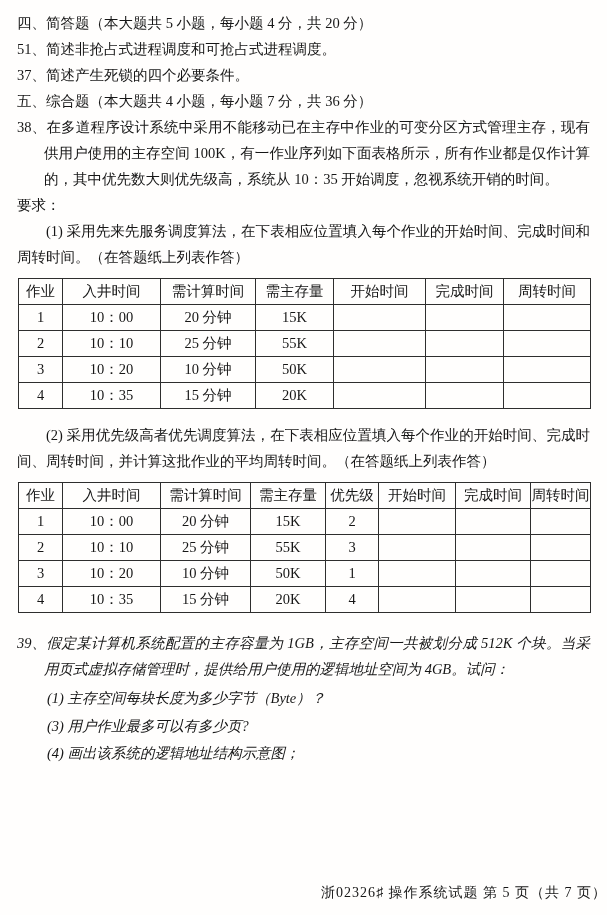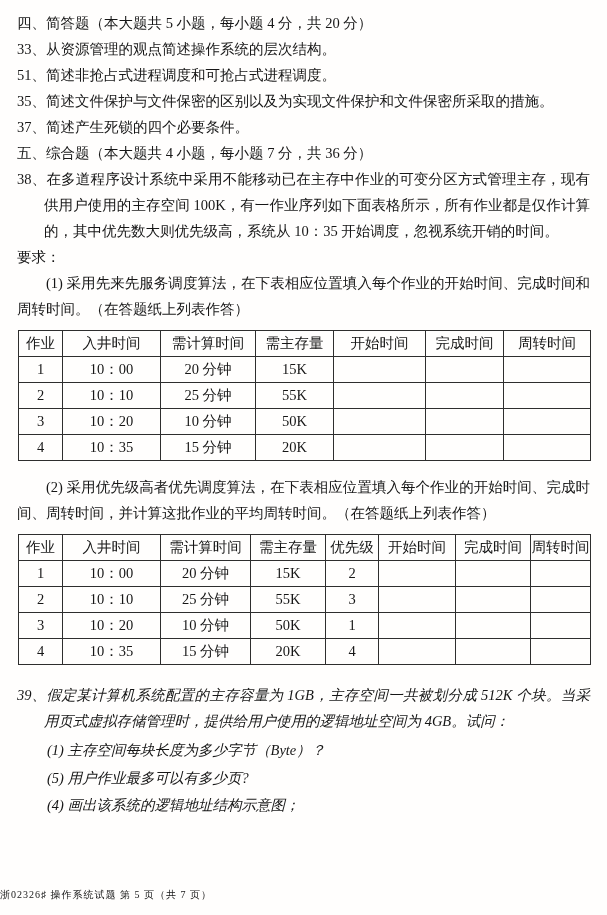"33、从资源管理的观点简述操作系统的层次结构。" div.line { html: <div>33、从资源管理的观点简述操作系统的层次结构。</div> -> none }
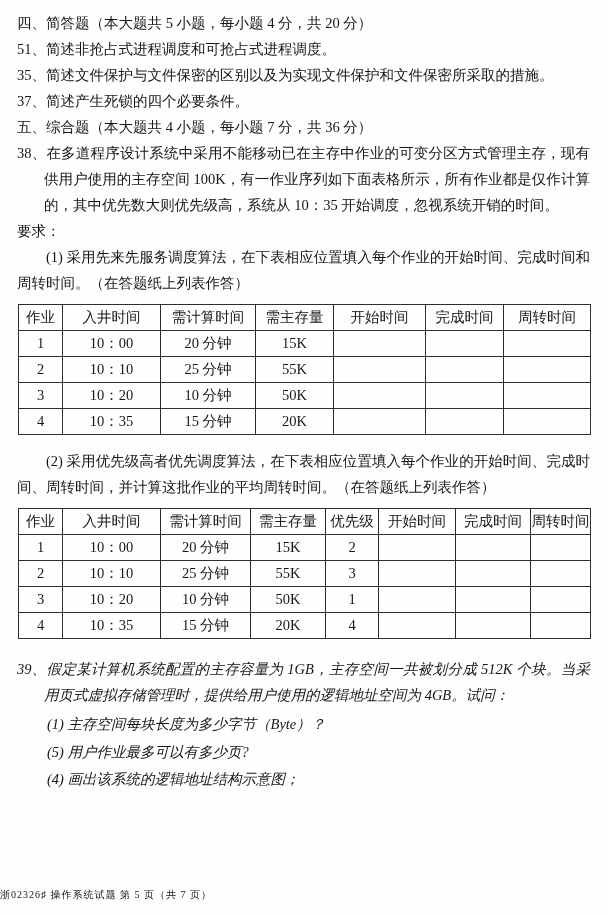"35、简述文件保护与文件保密的区别以及为实现文件保护和文件保密所采取的措施。" div.line { html: <div>35、简述文件保护与文件保密的区别以及为实现文件保护和文件保密所采取的措施。</div> -> none }
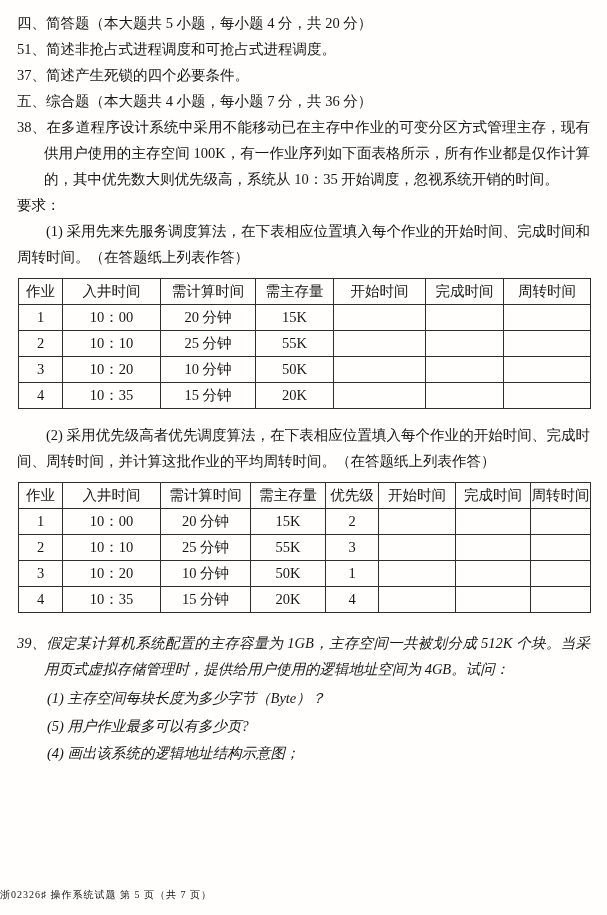"(5) 用户作业最多可以有多少页?" div.line { text: 5 -> 3 }
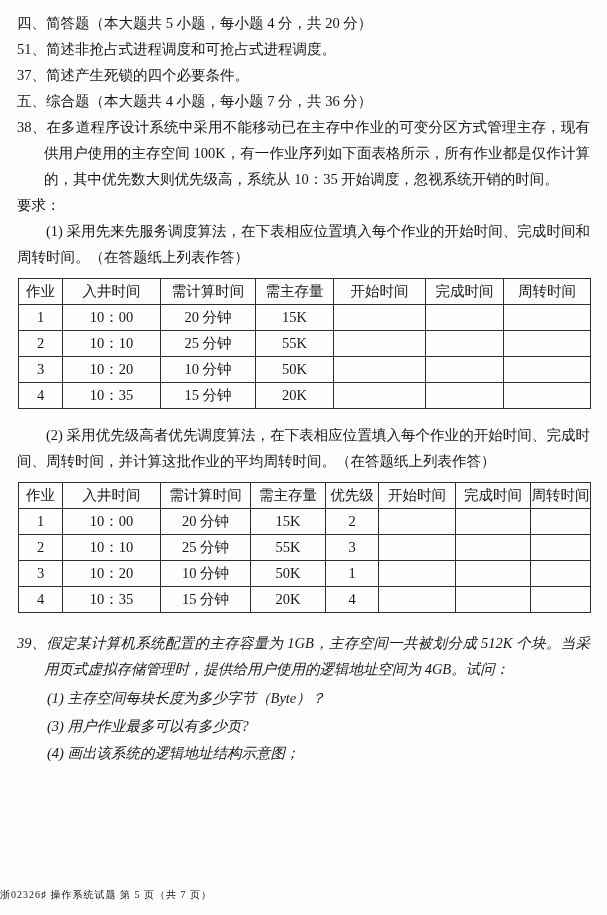"浙02326♯ 操作系统试题 第 5 页（共" .footer { font-size: 10px -> 14px; text-align: left -> right }
